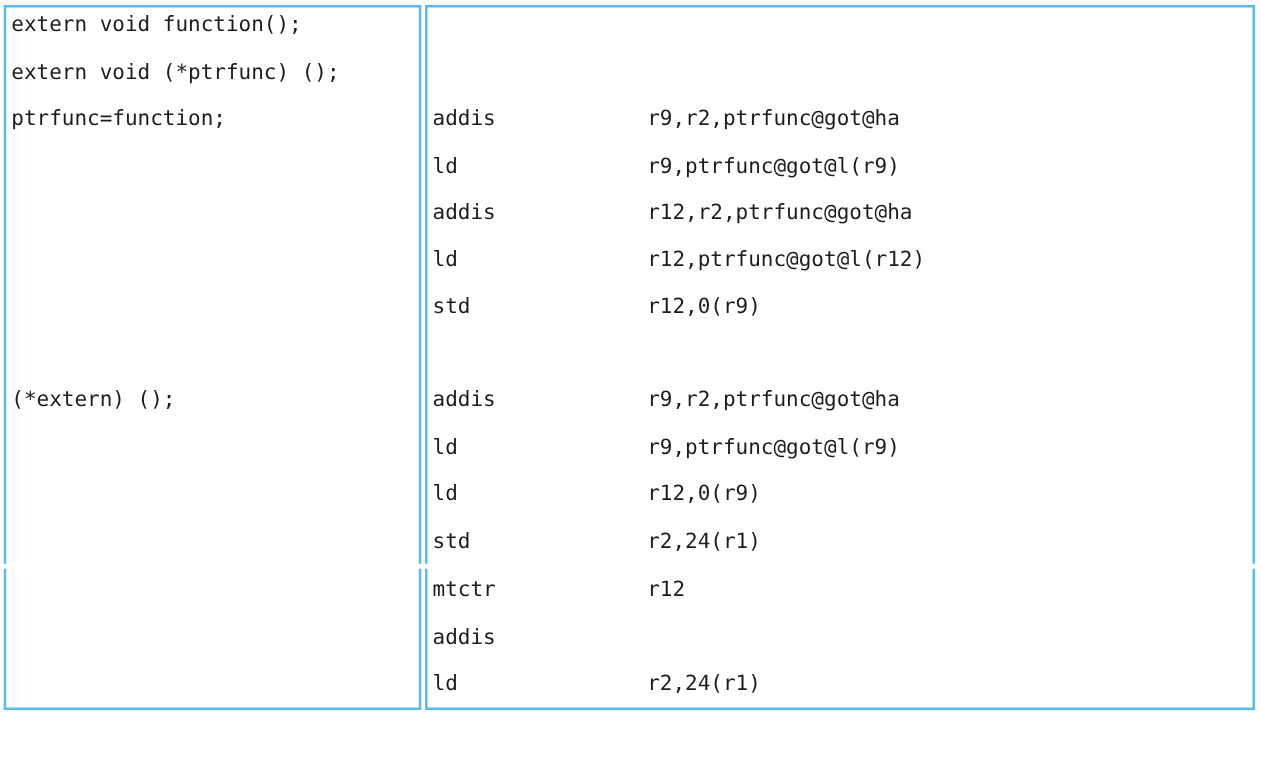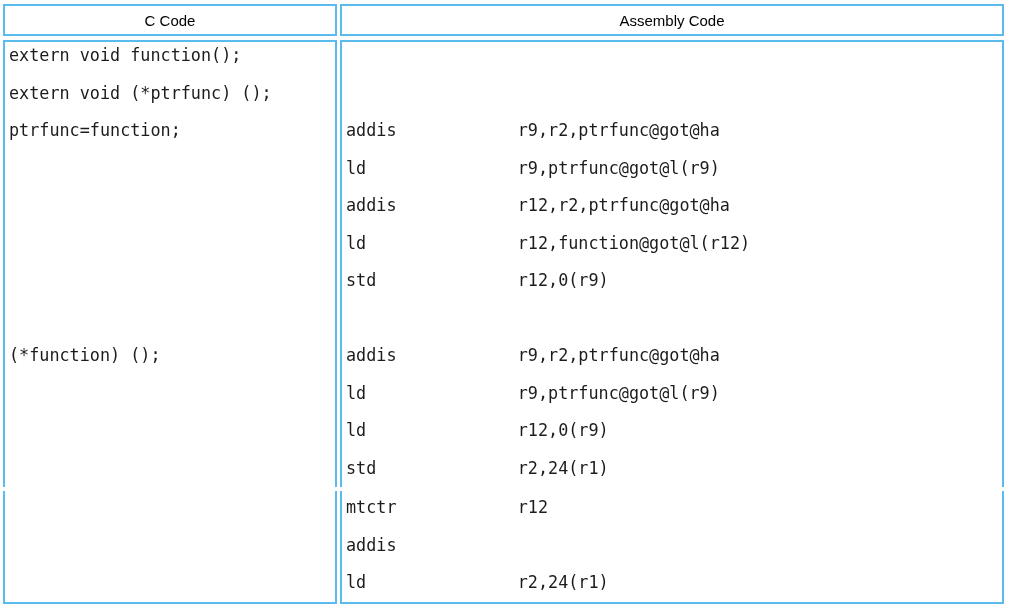"C Code" tr.hd { html: <tr> <th>C Code</th> <th>Assembly Code</th> </tr> -> none }
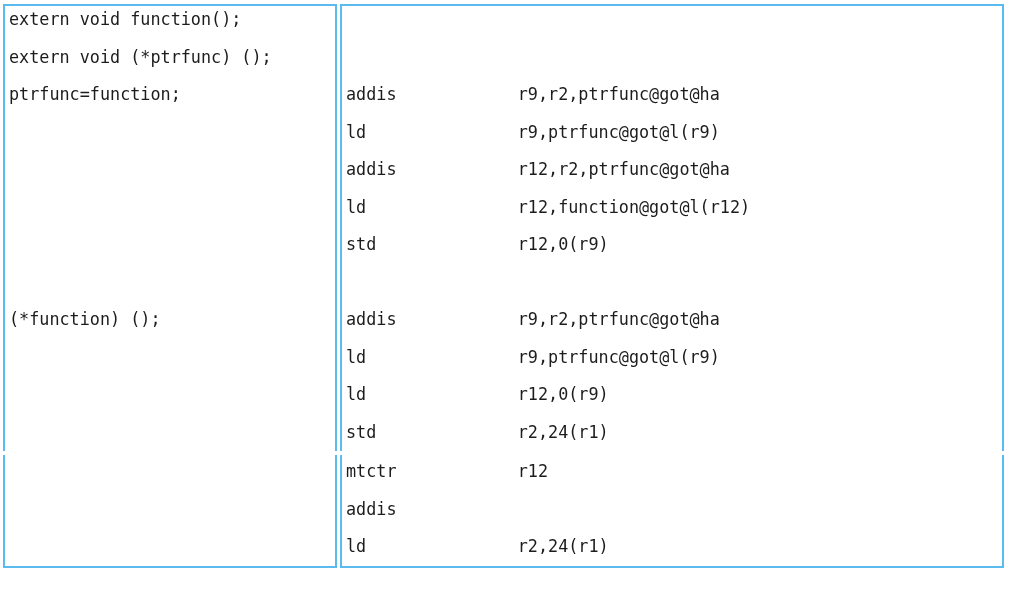"ld r12,function@got@l(r12)" div.cl { text: r12,function@got@l -> r12,ptrfunc@got@l }
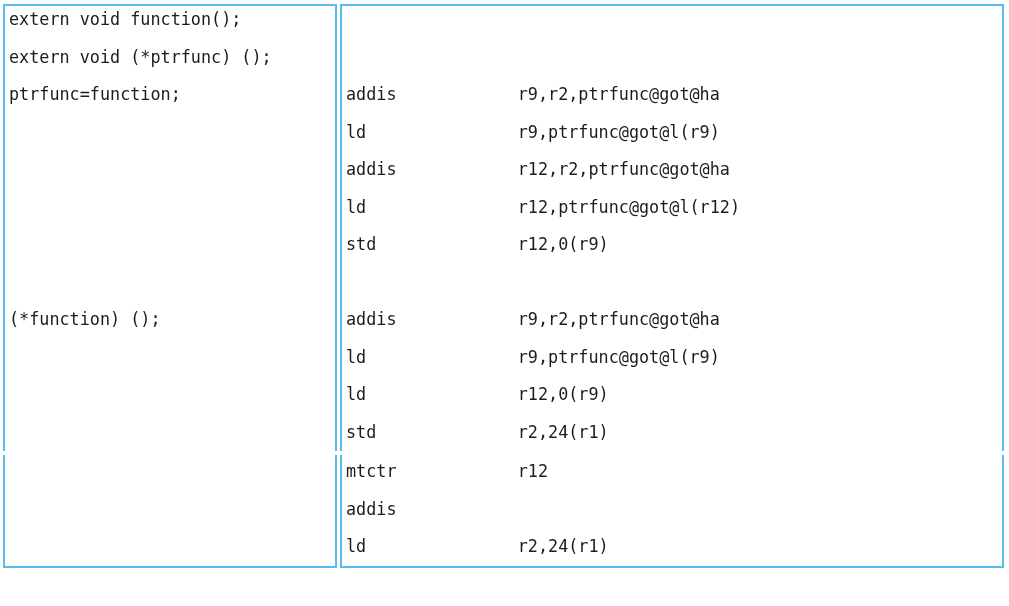"(*function) ();" div.cl { text: function -> extern }
